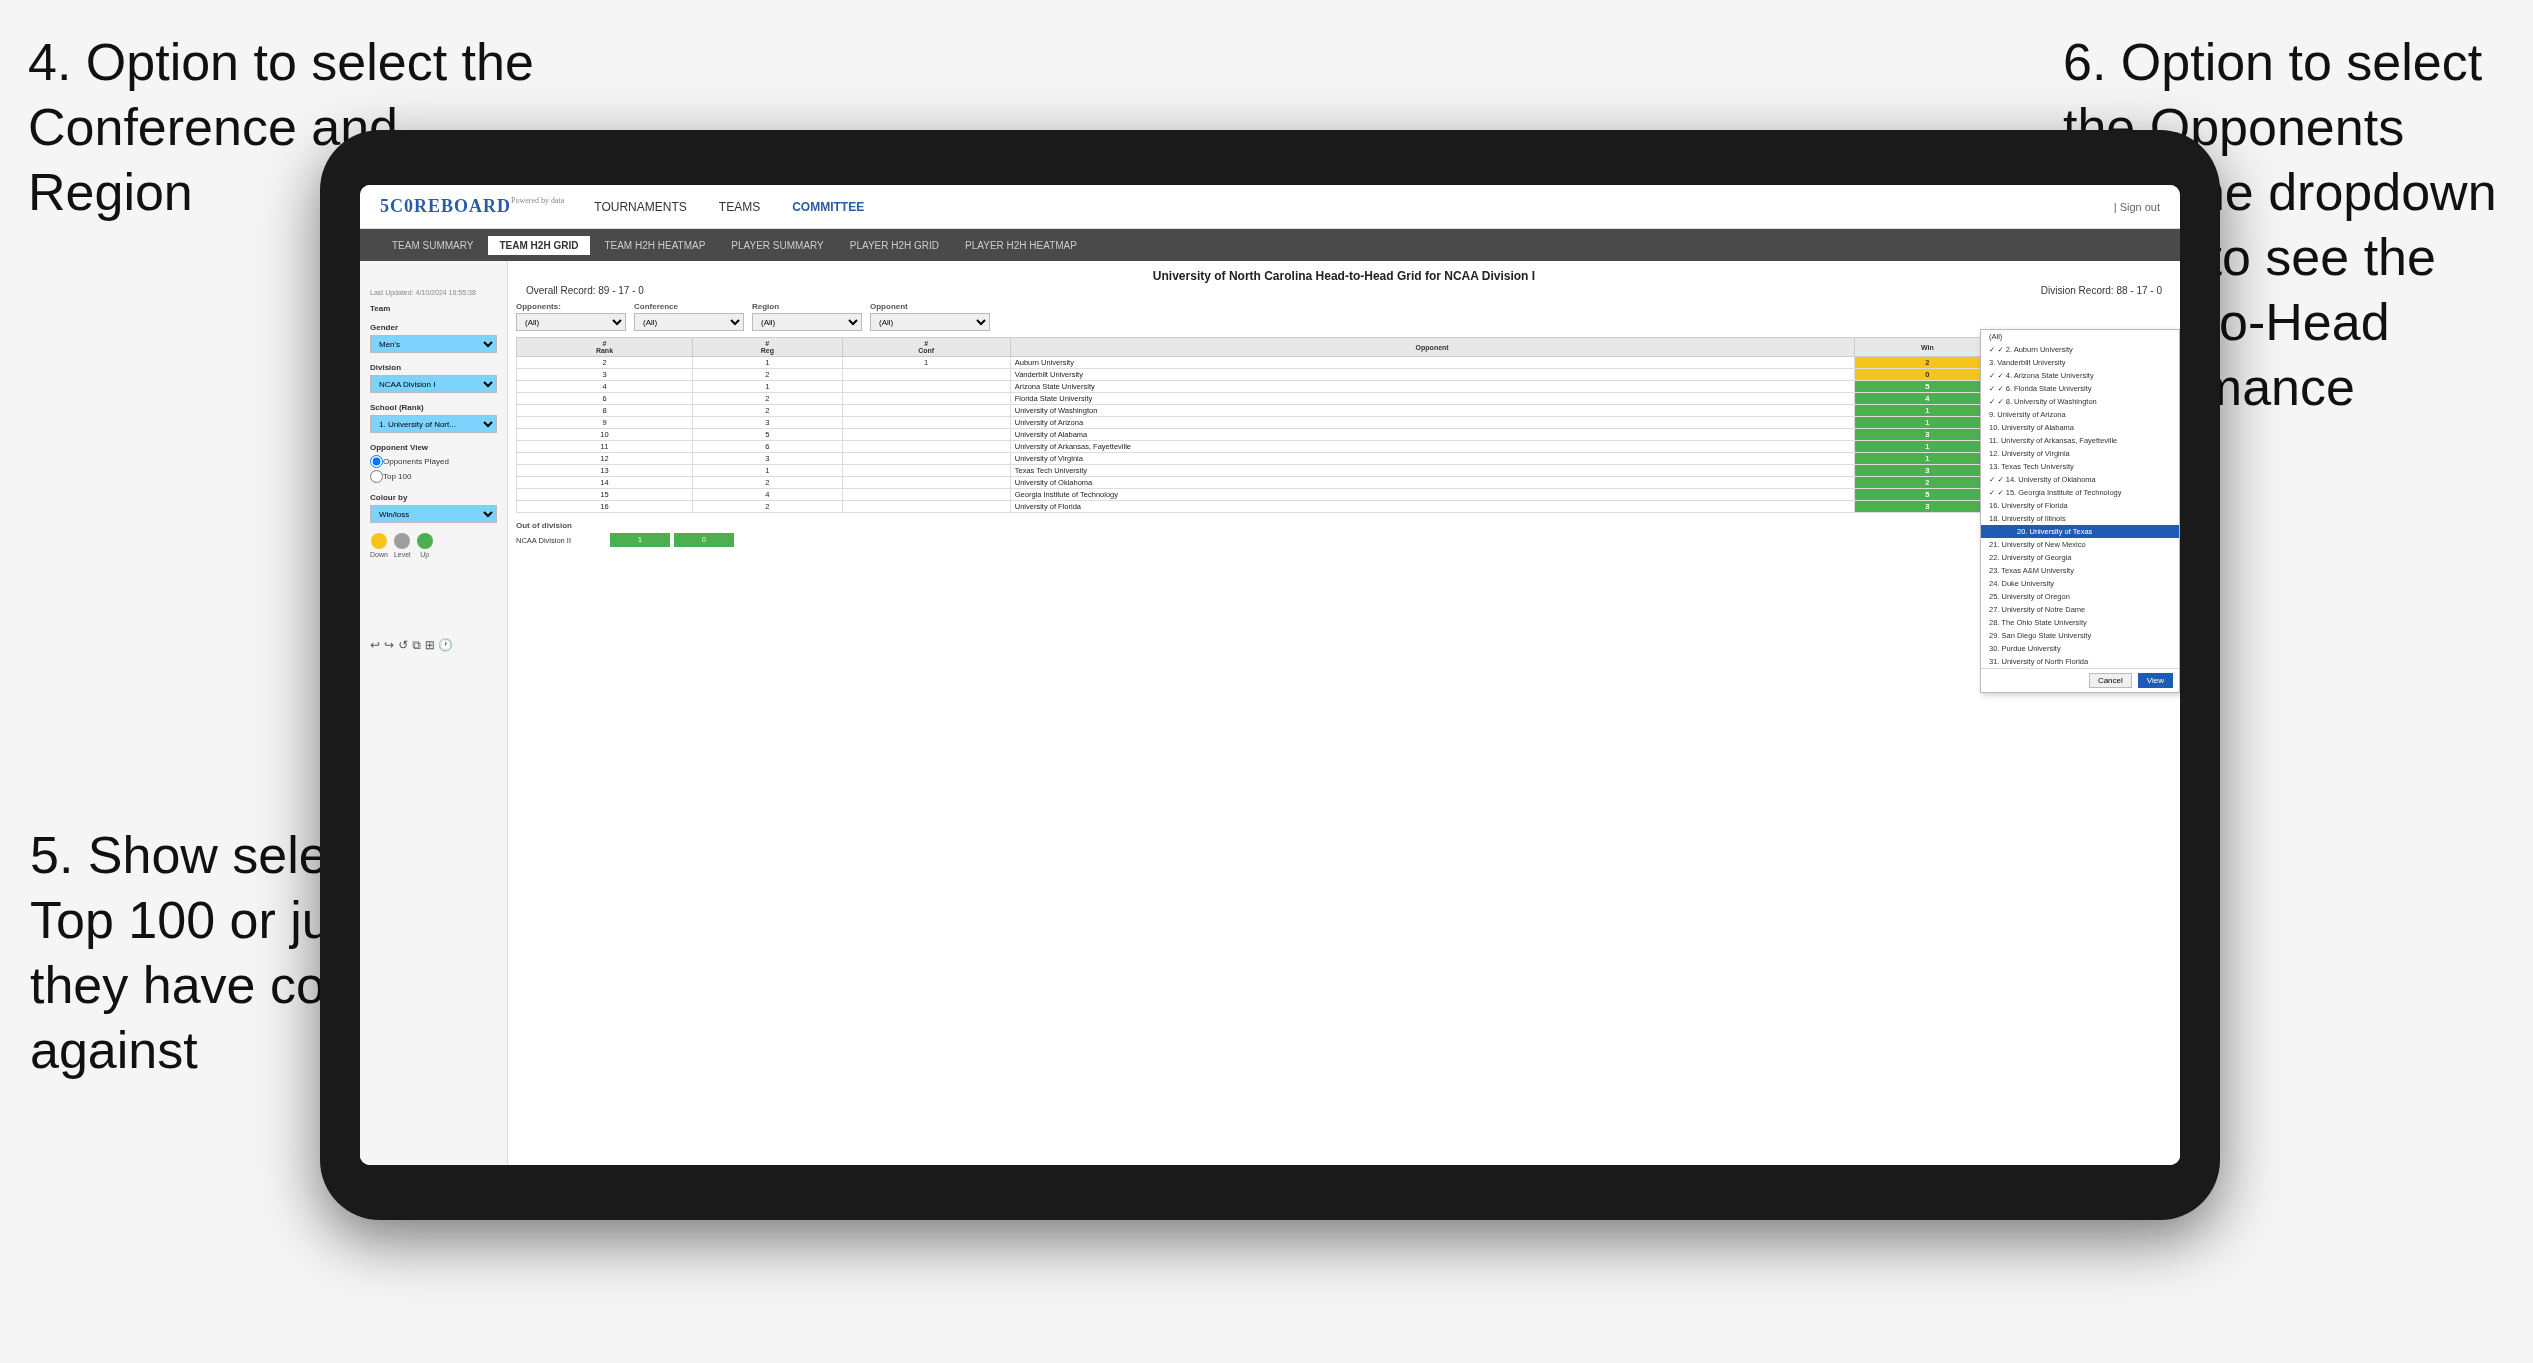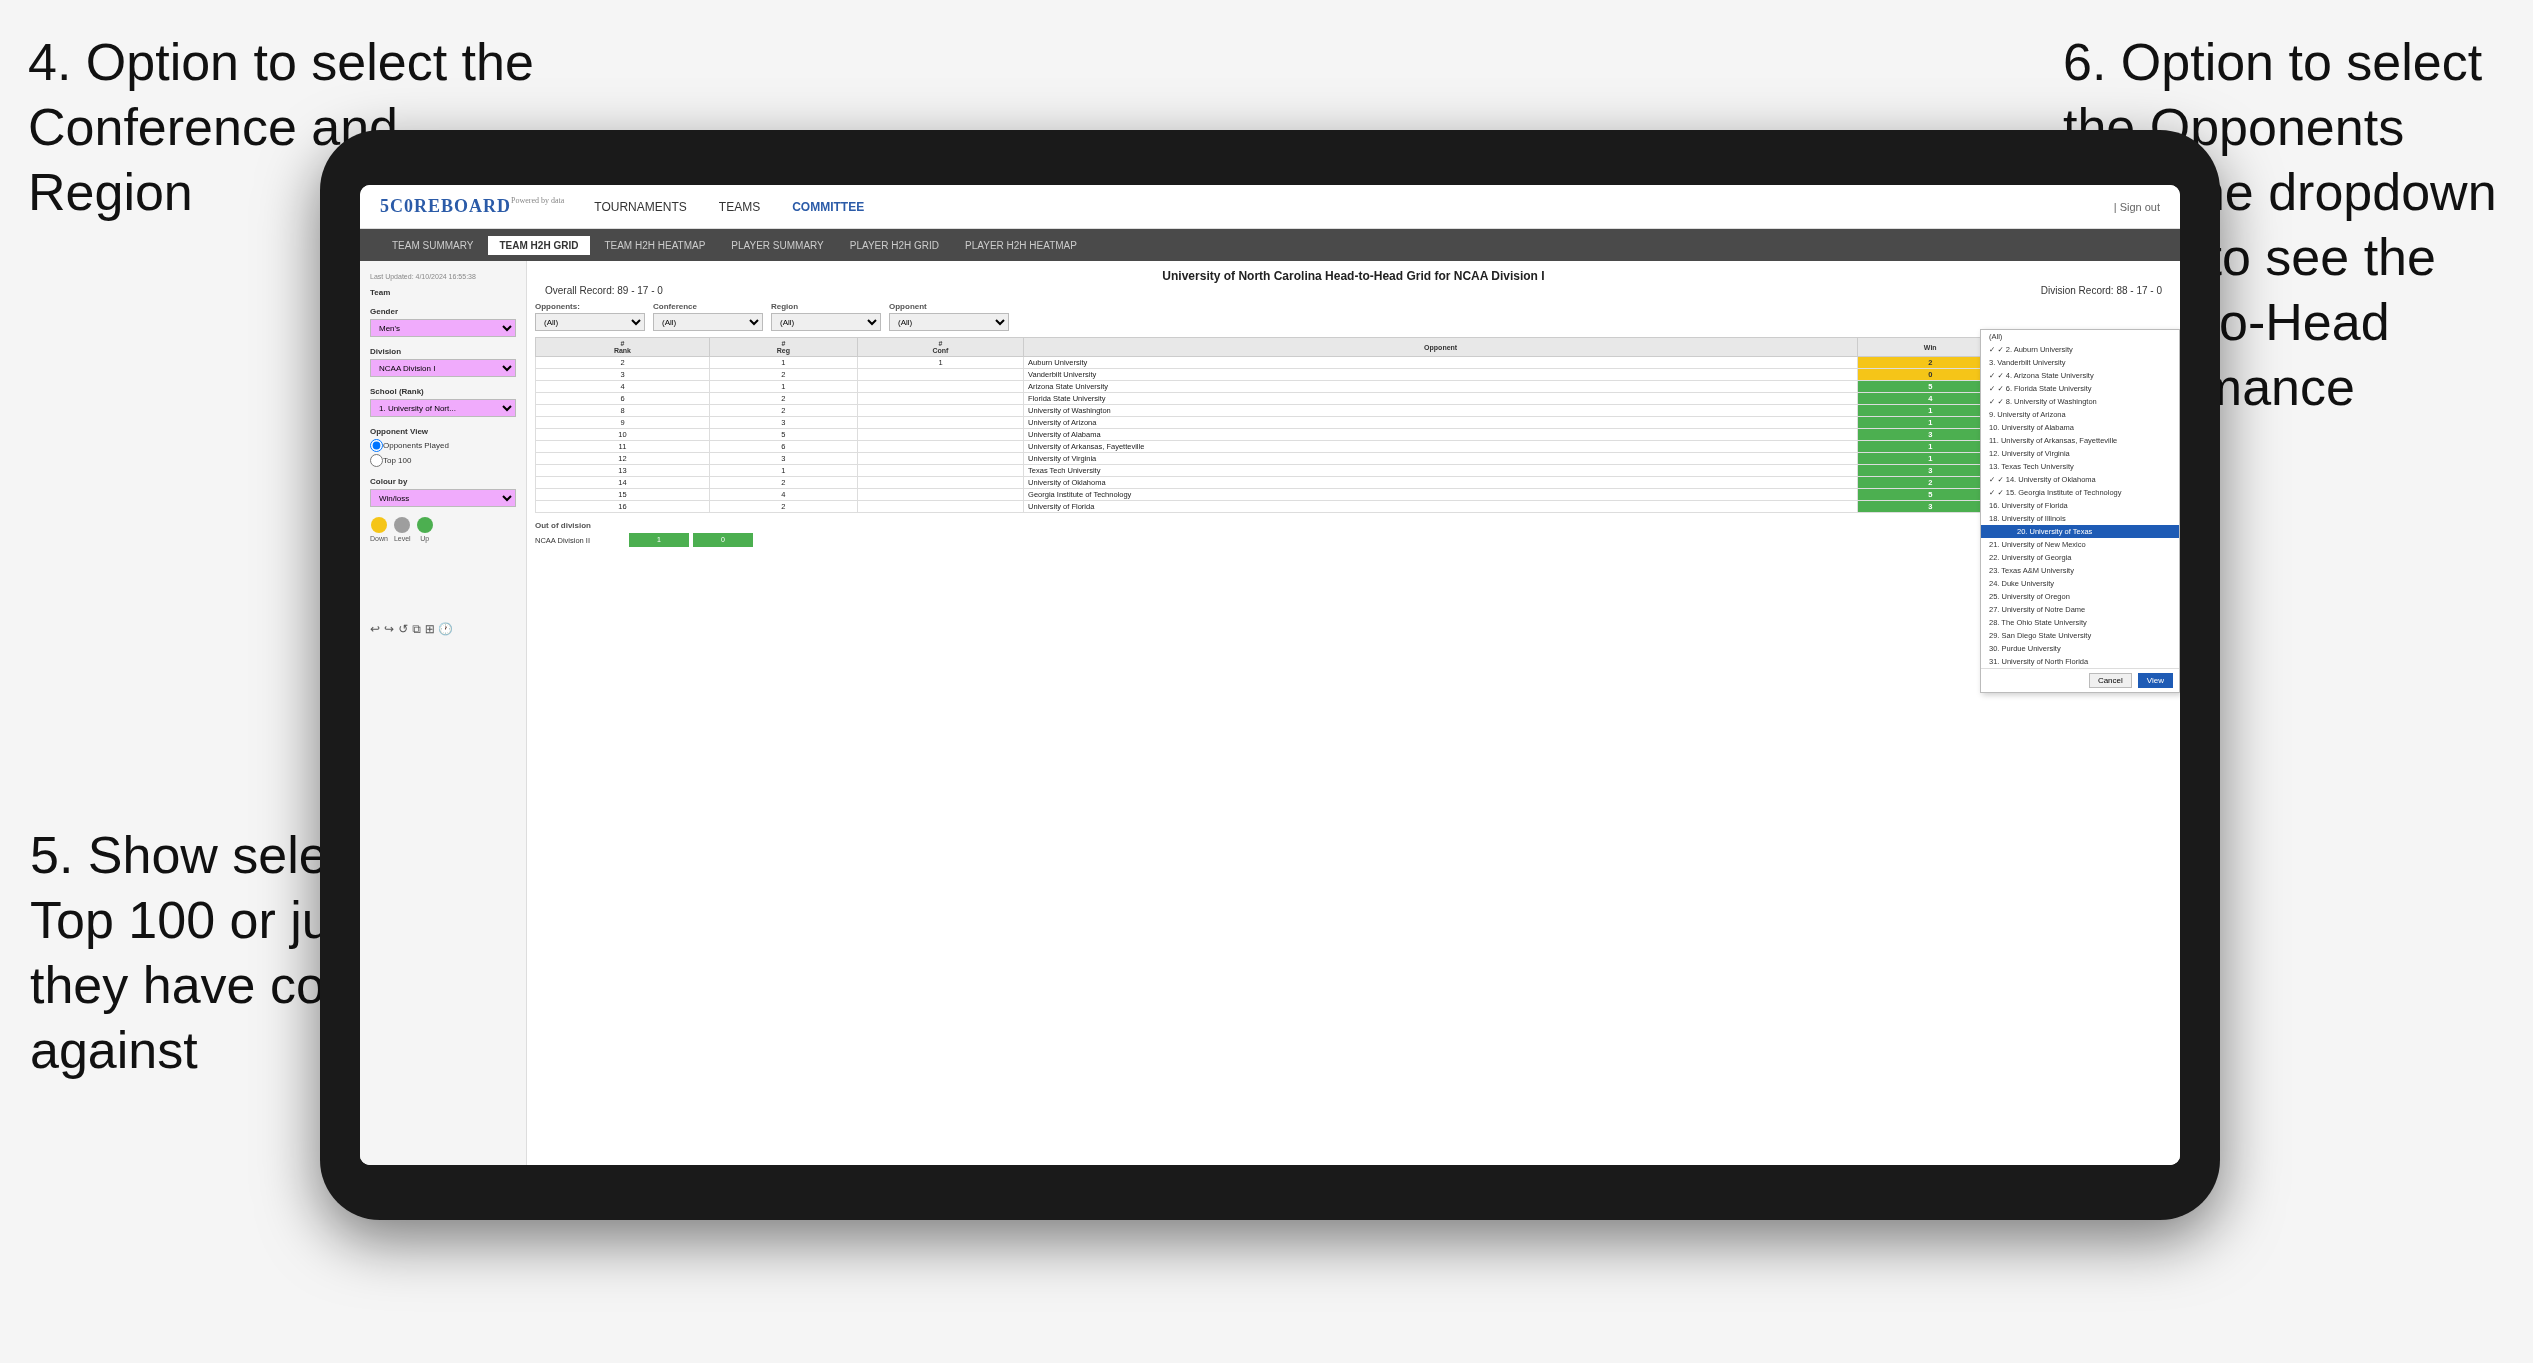"Team" .sidebar { padding: 12px 10px -> 28px 10px; width: 167px -> 148px }
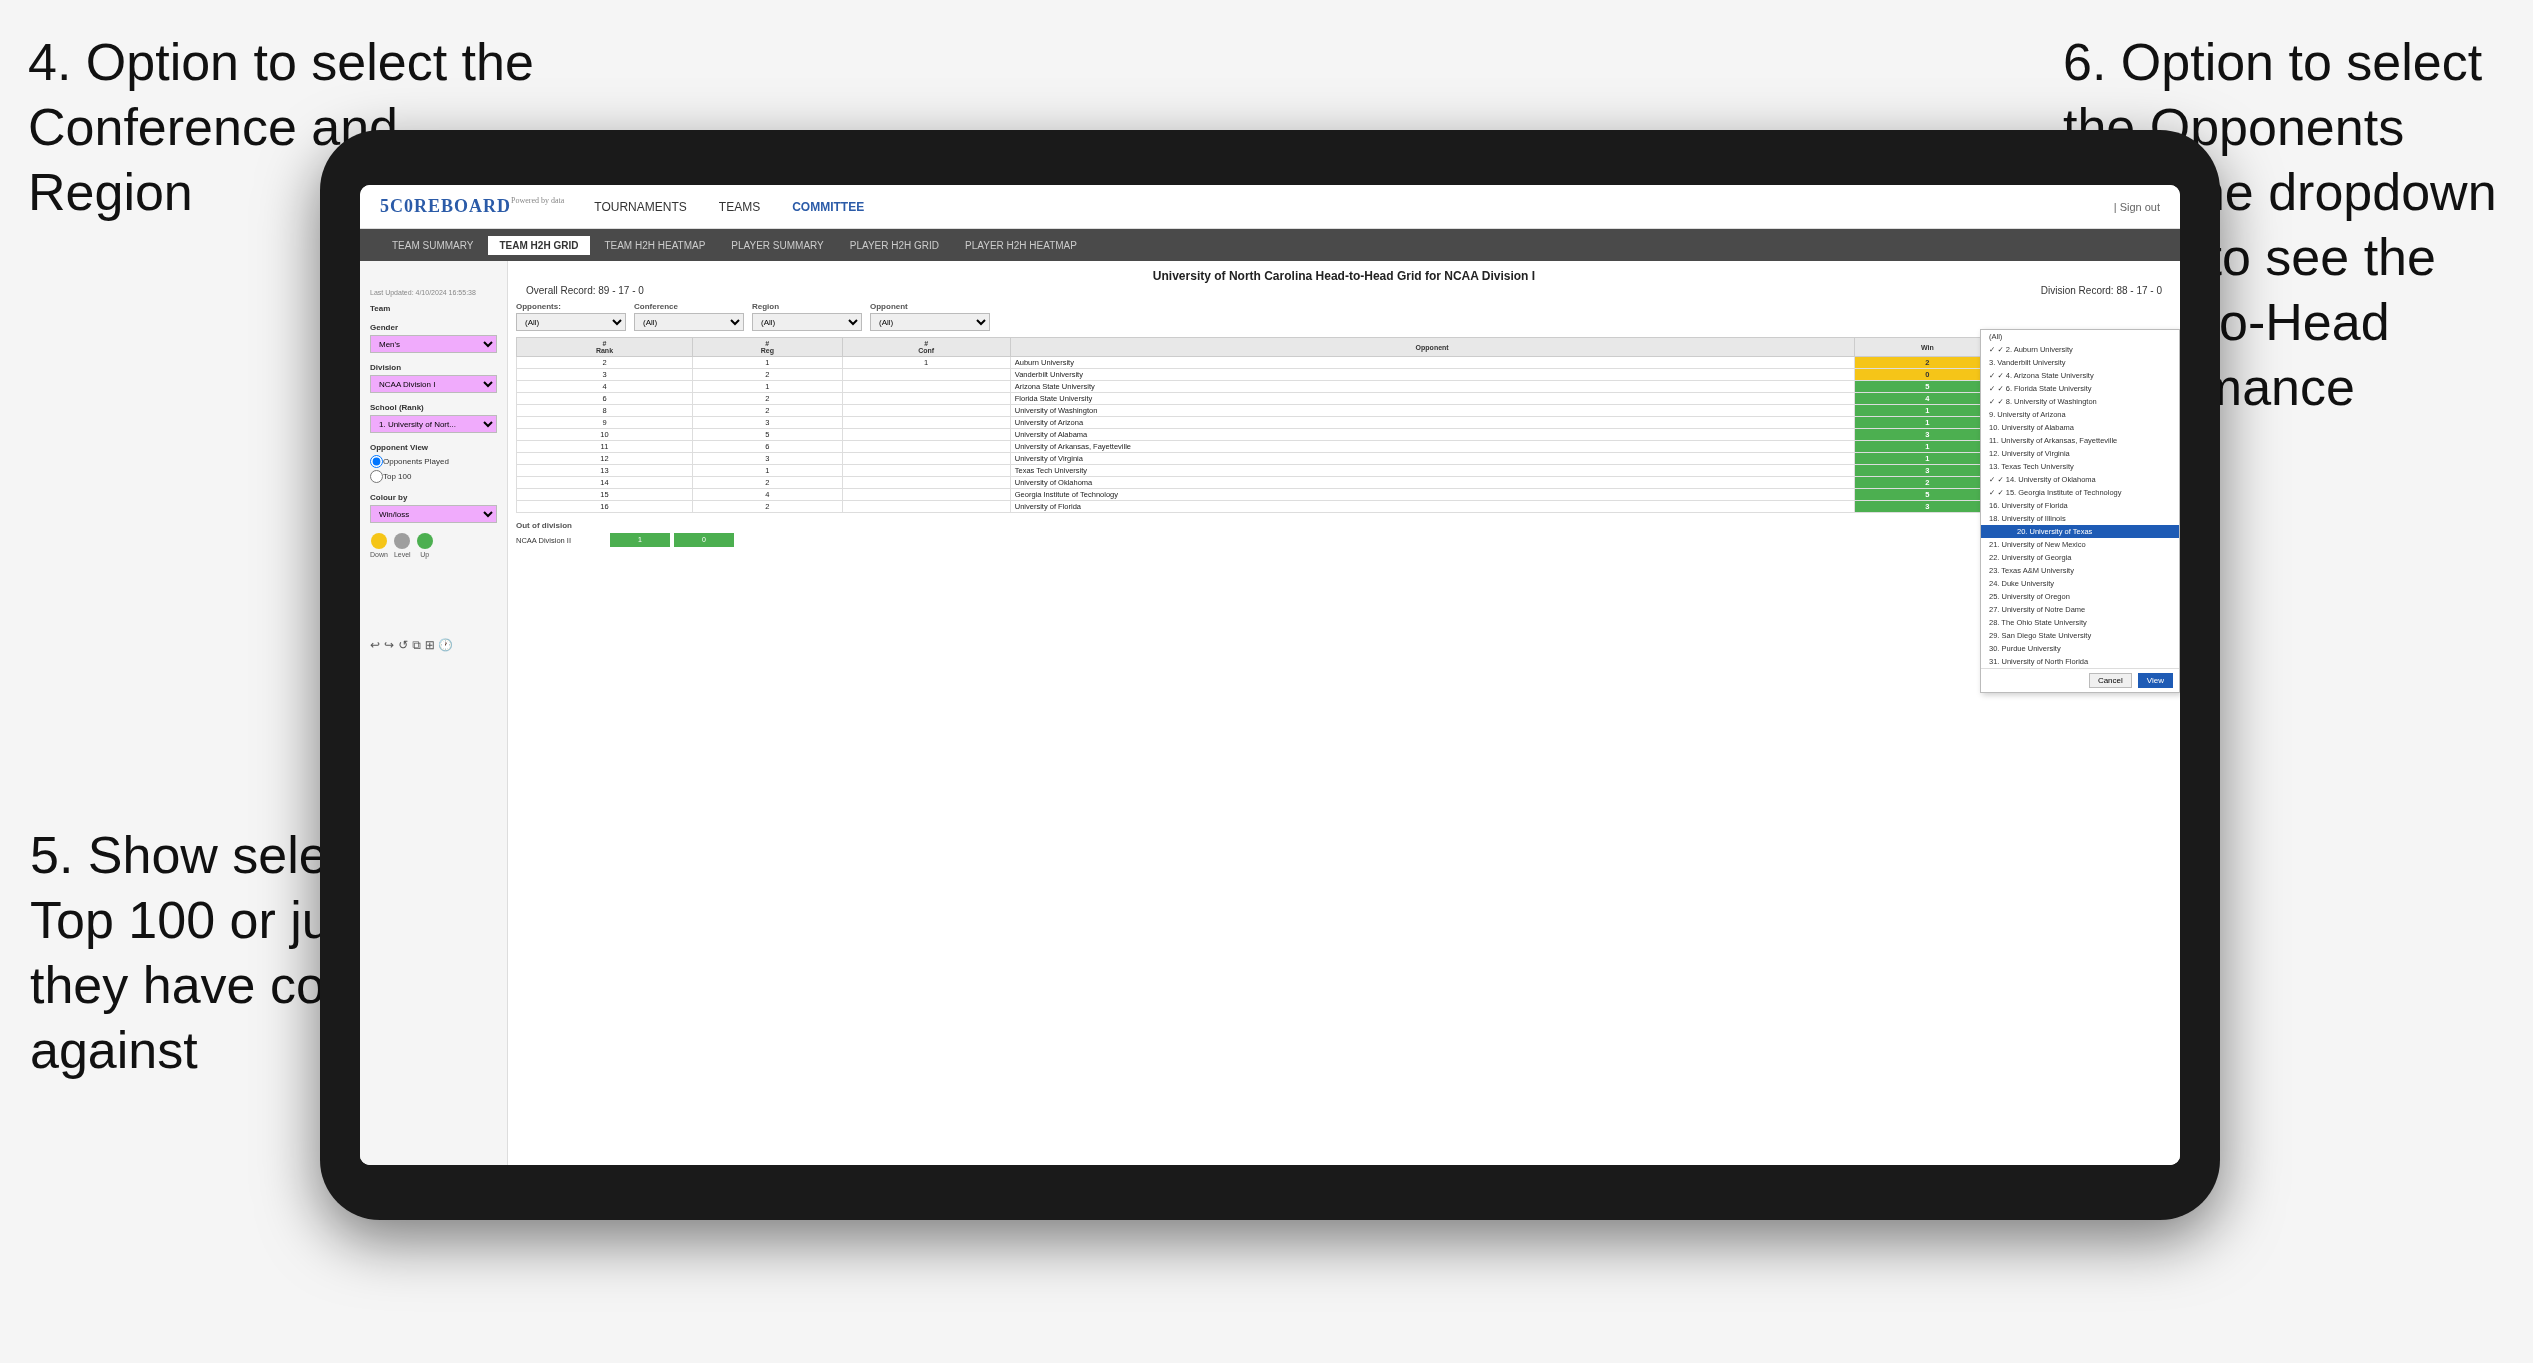"Men's" .sidebar-select { background: #f0abfc -> #7dd3fc }
